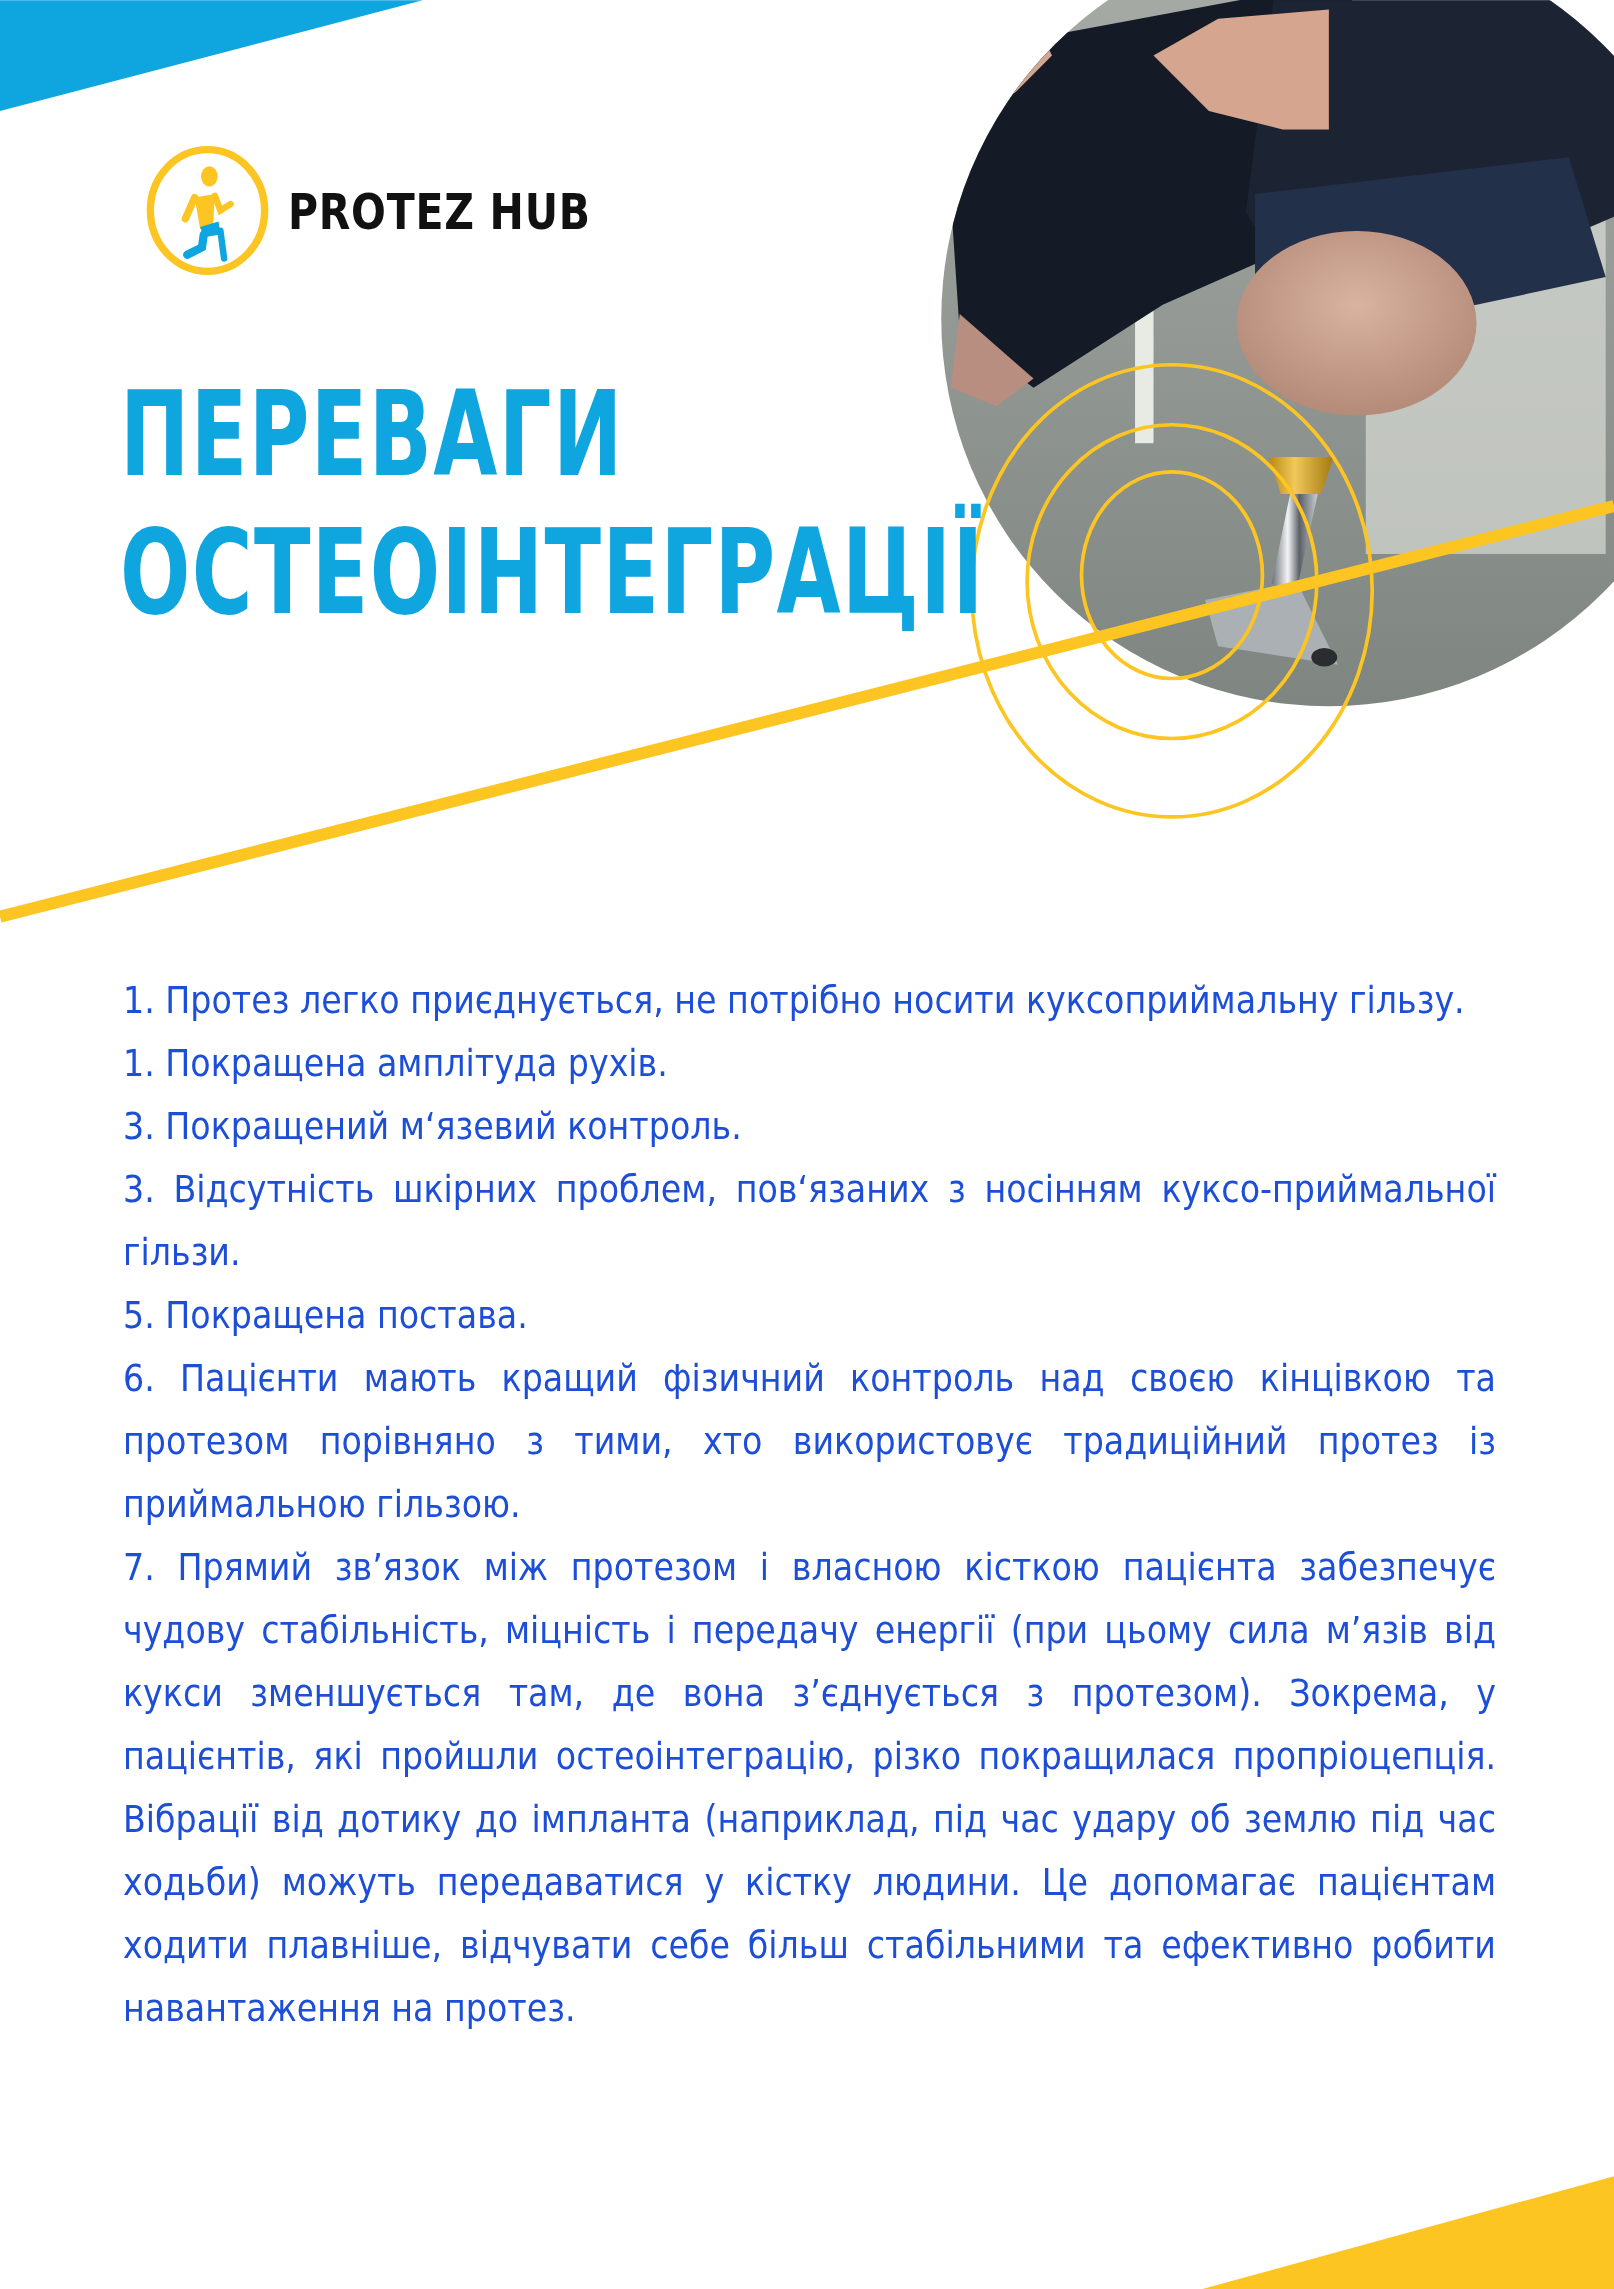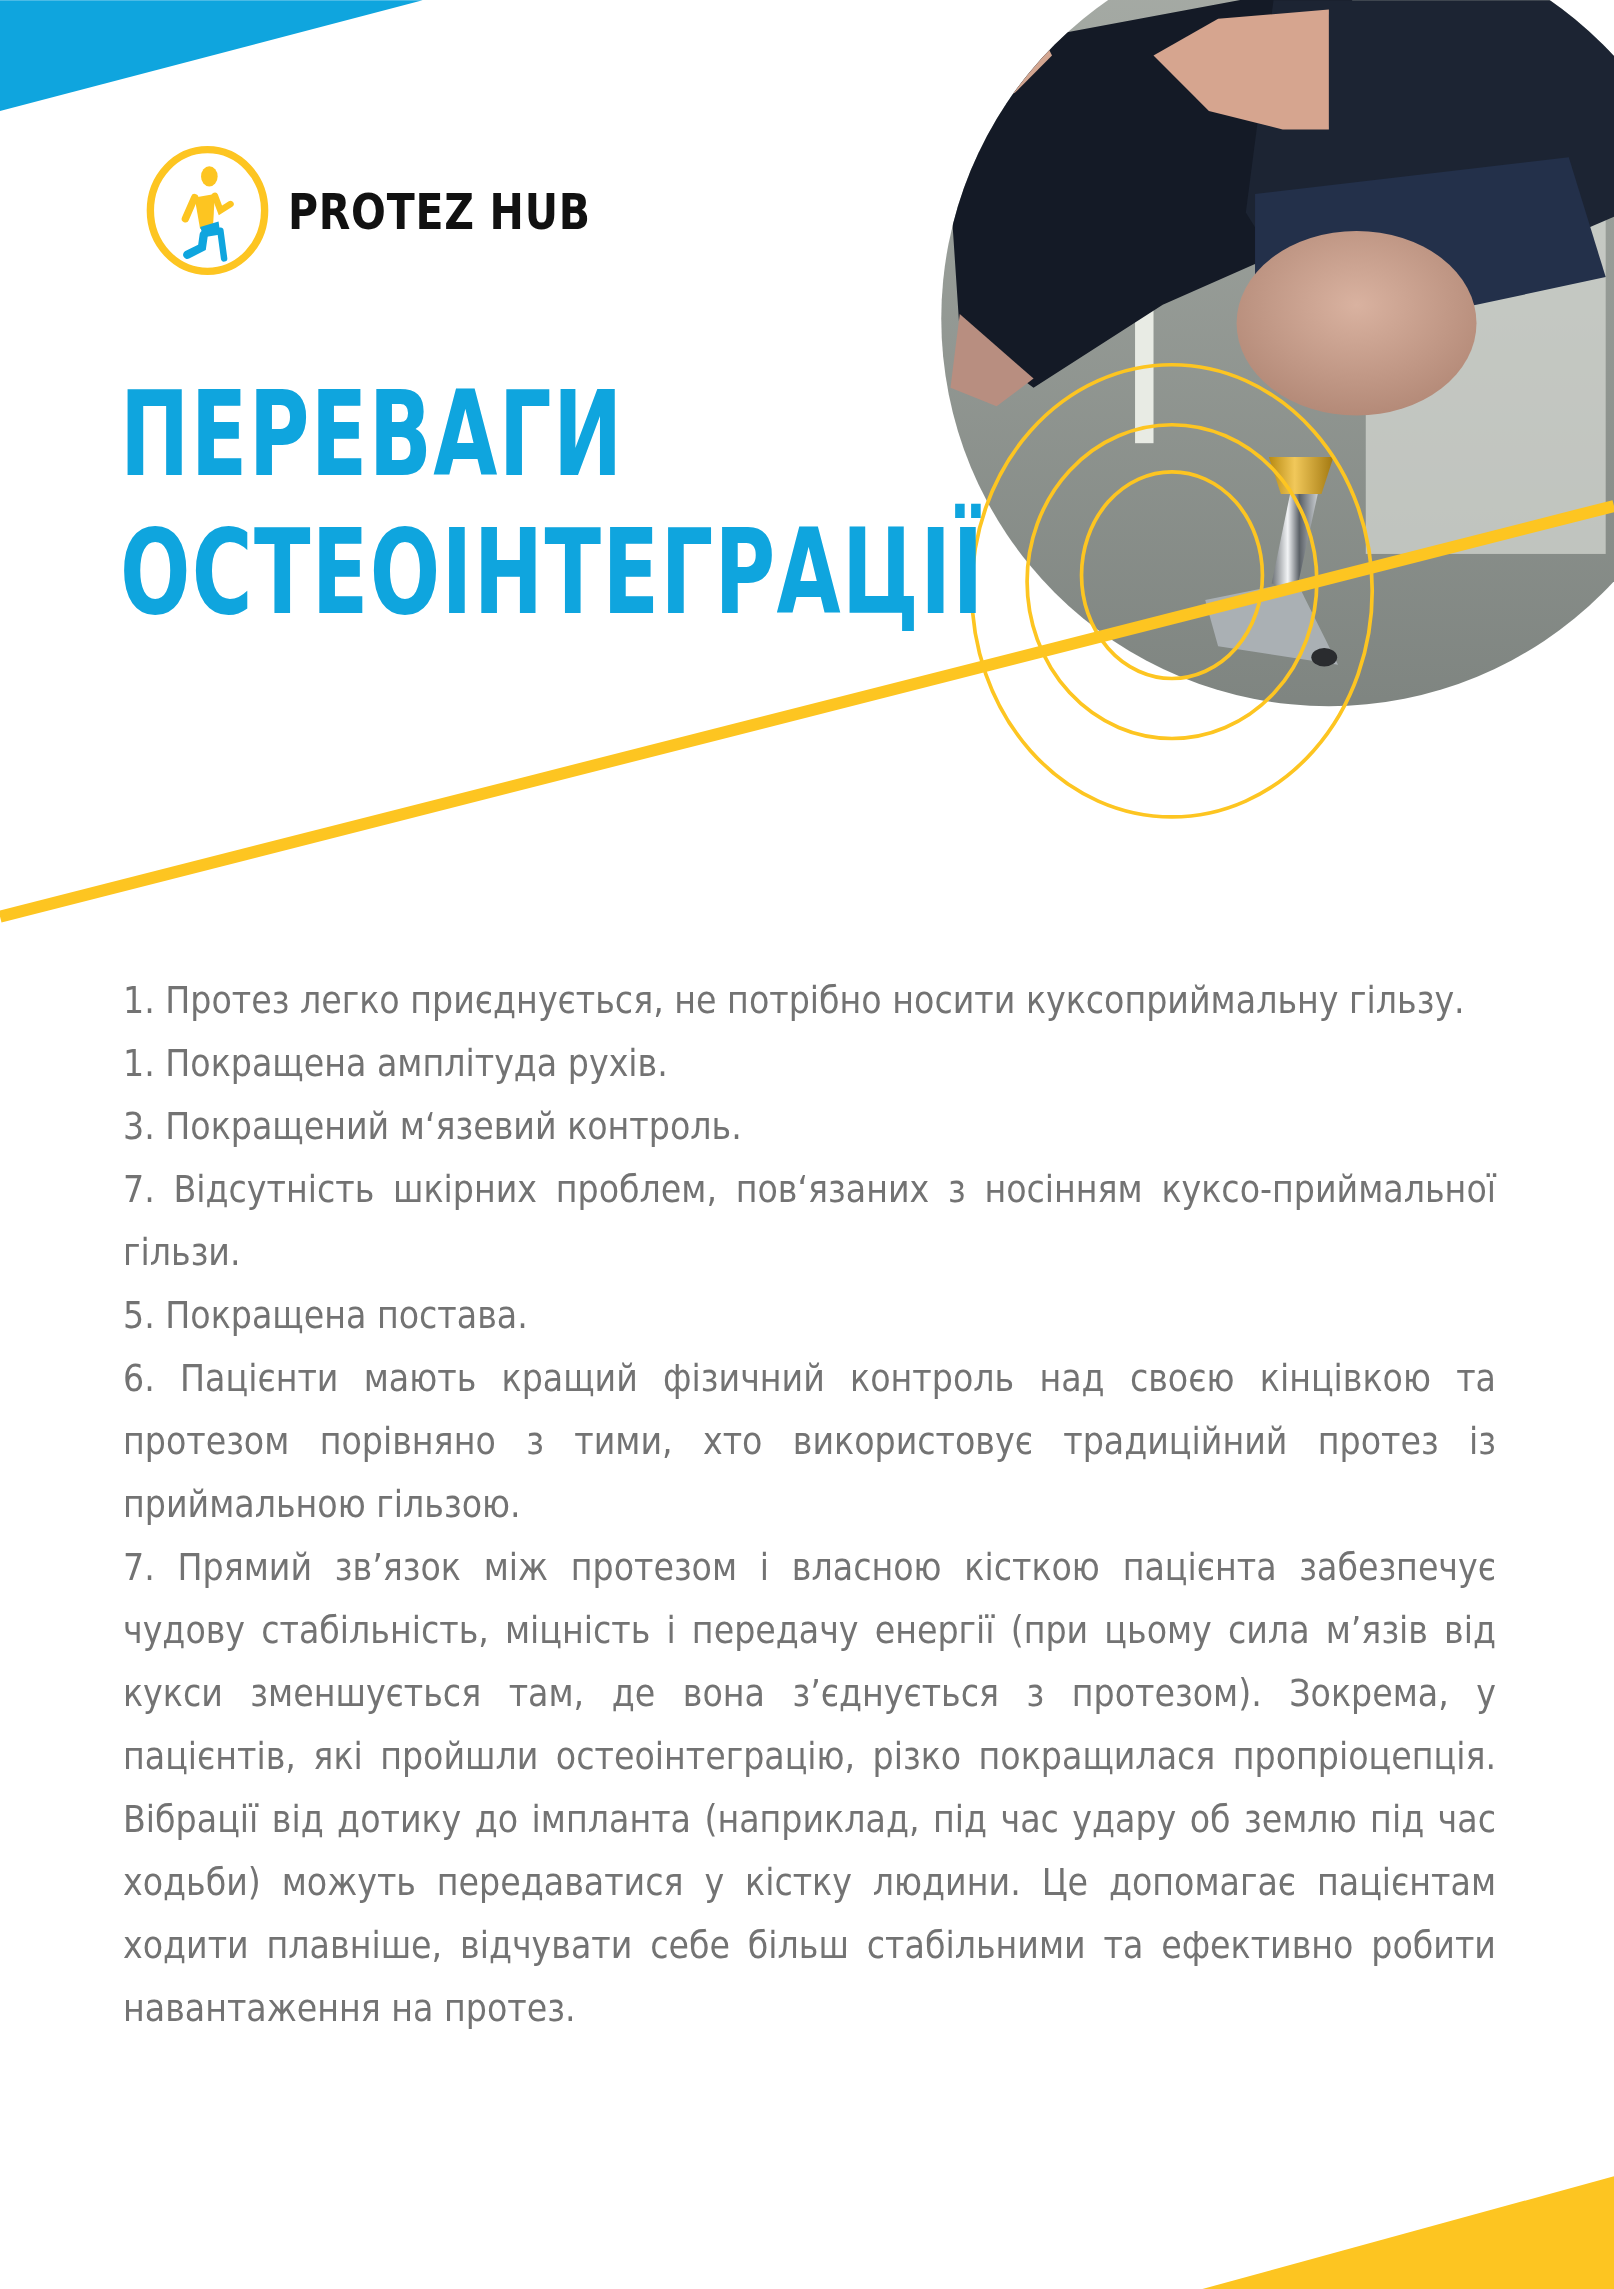"1. Протез легко приєднується, не" .body-text { color: #737373 -> #1d4ed8 }
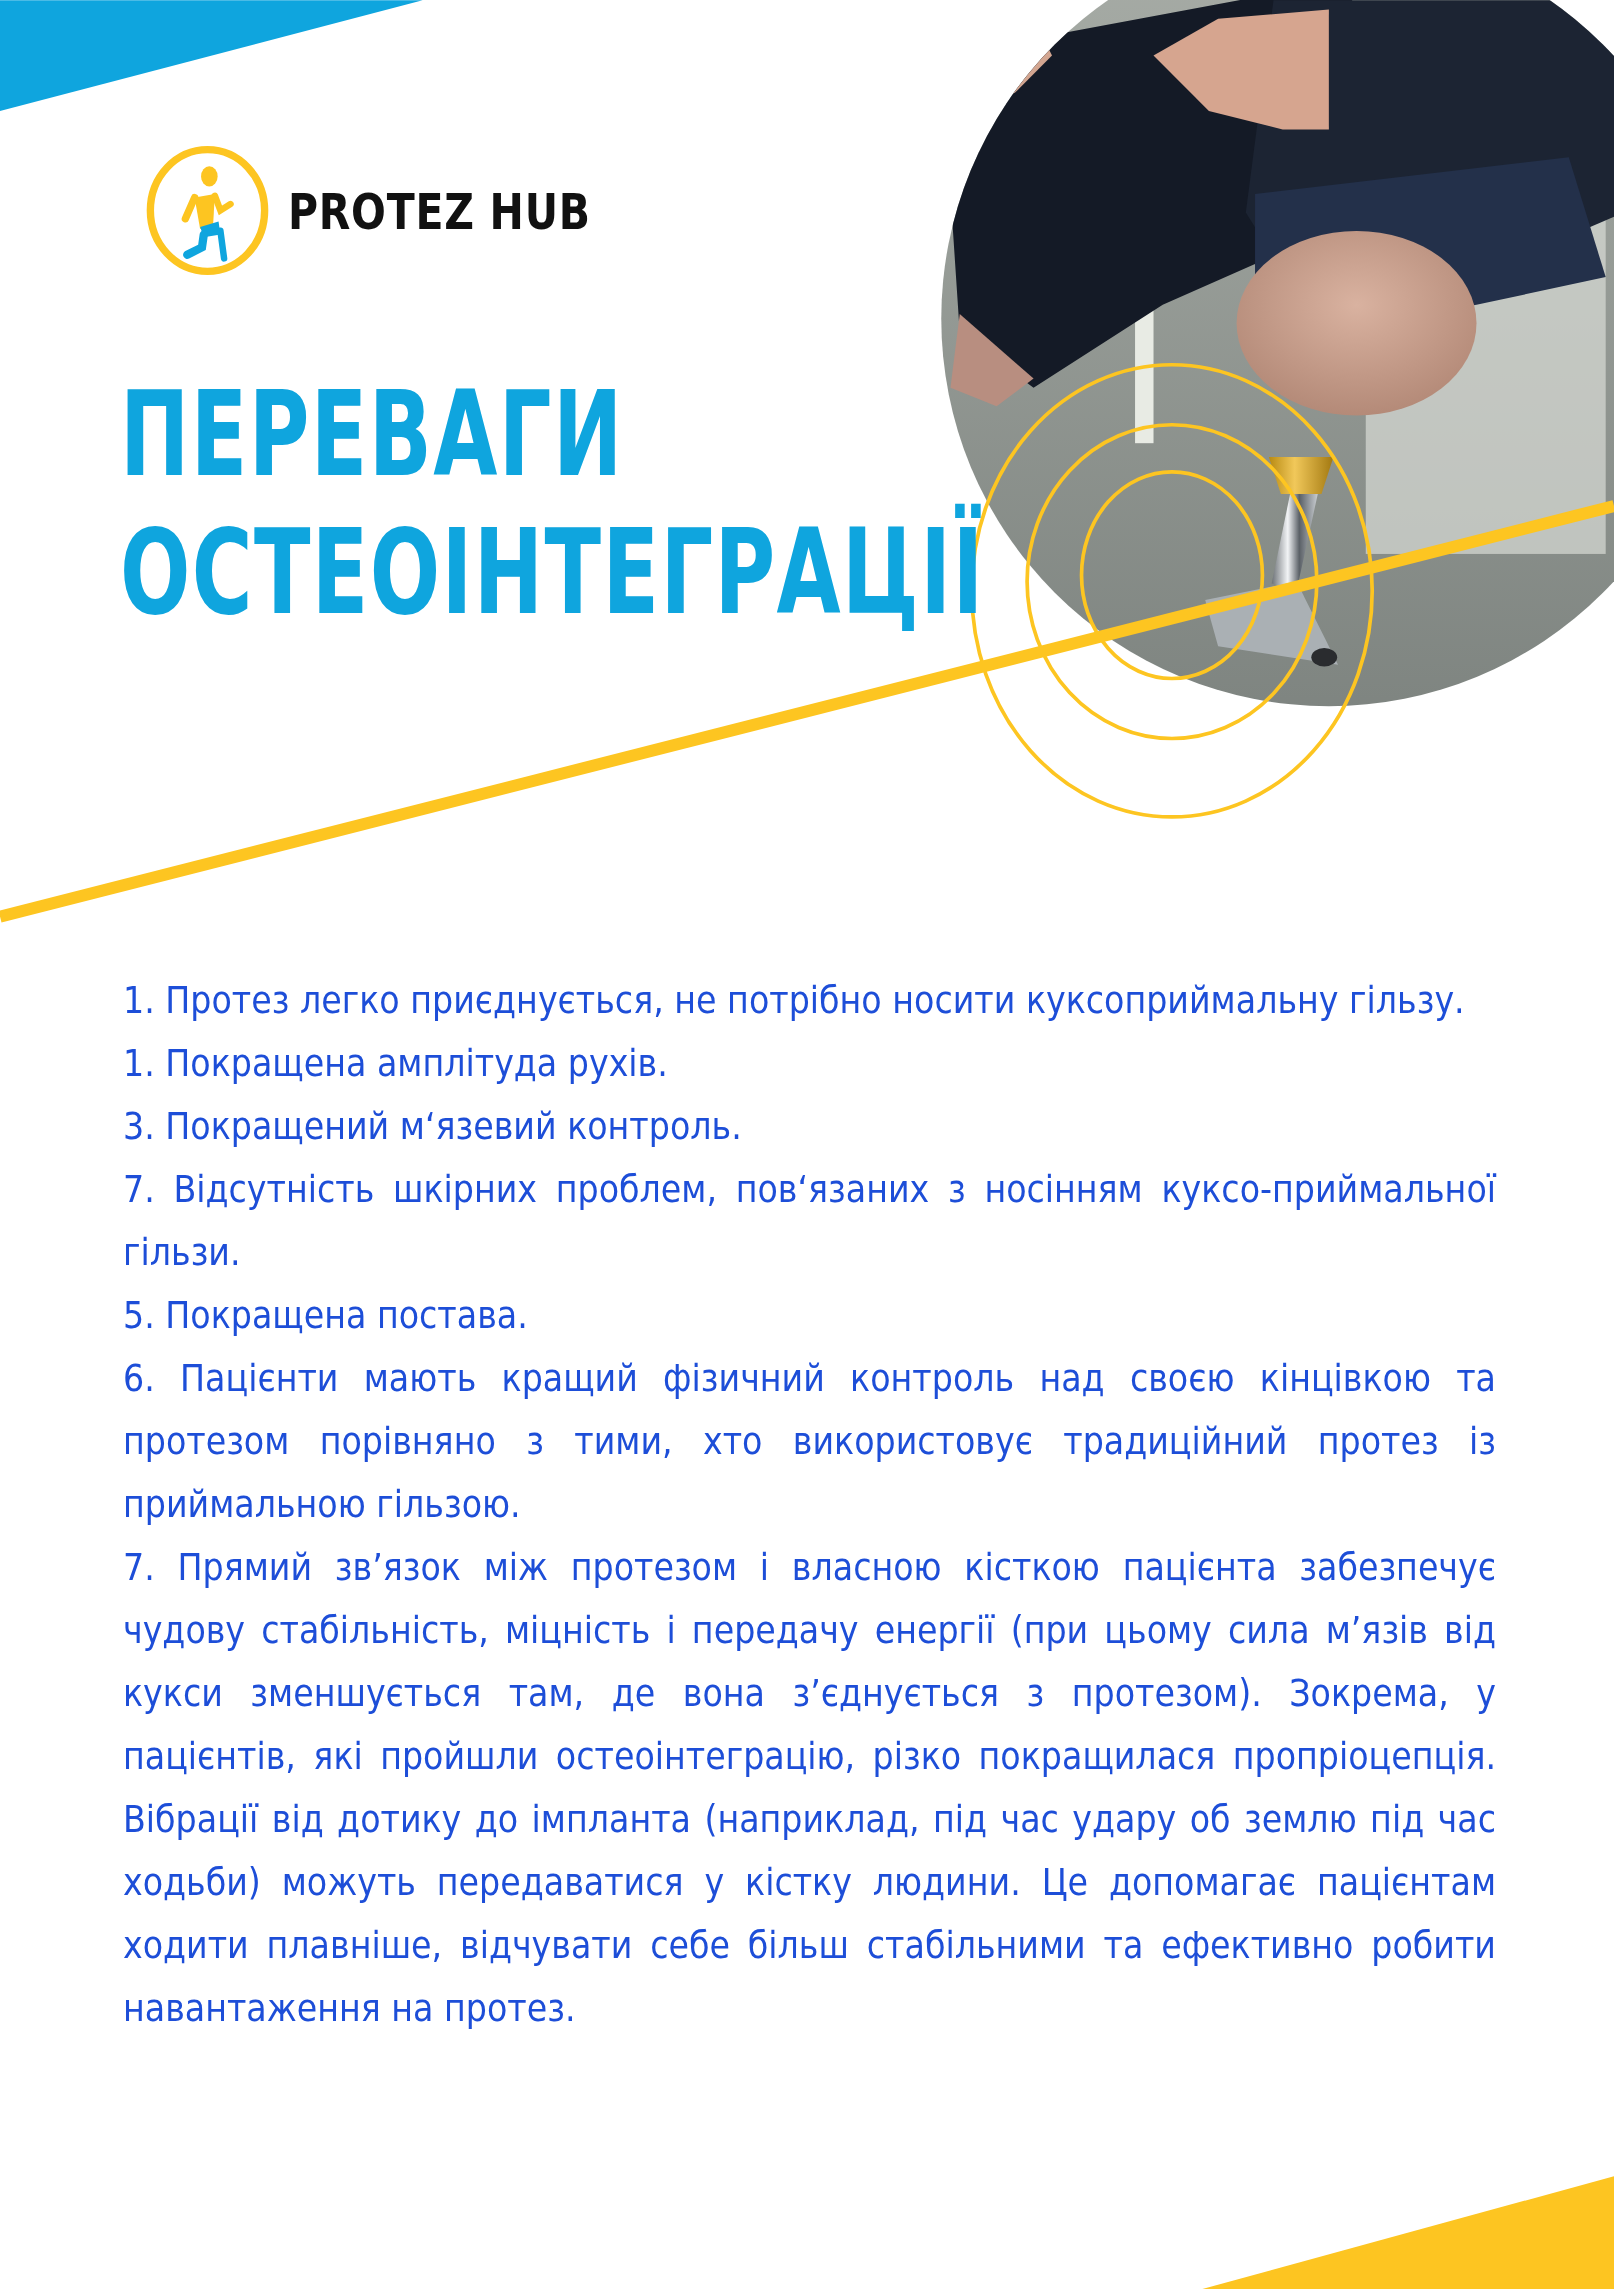"7. Відсутність шкірних проблем," p { text: 7 -> 3 }
